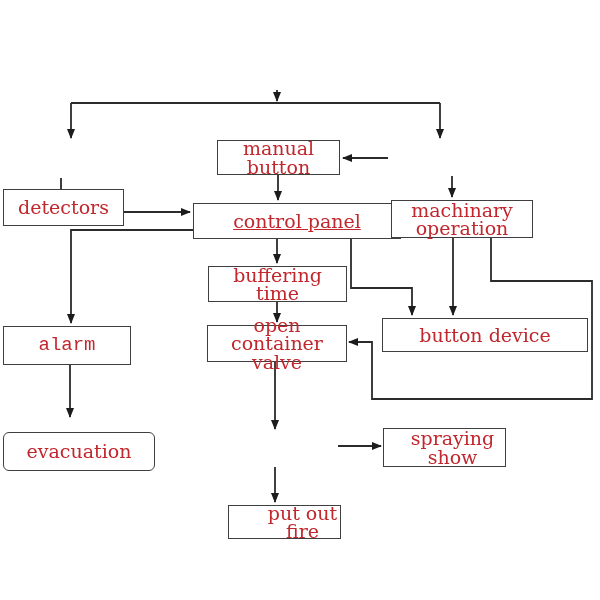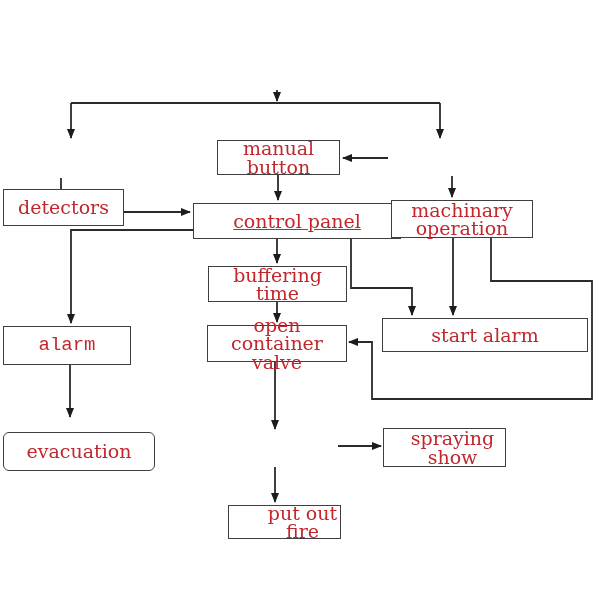"start alarm" div.node { text: start alarm -> button device }
